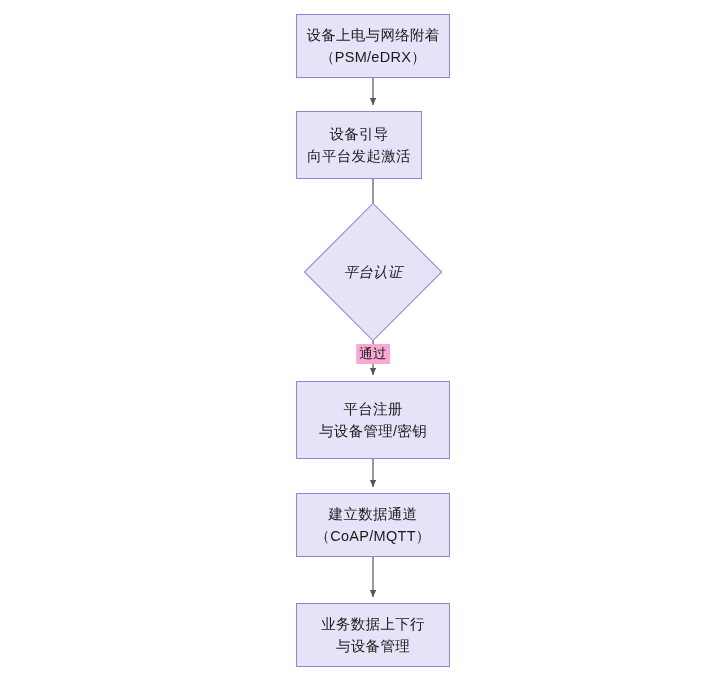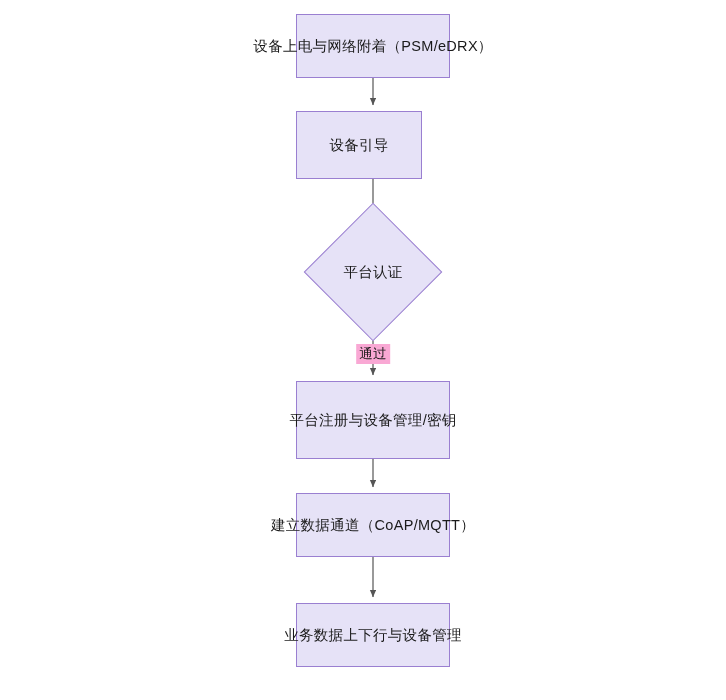"设备上电与网络附着" .node { flex-direction: none -> column }
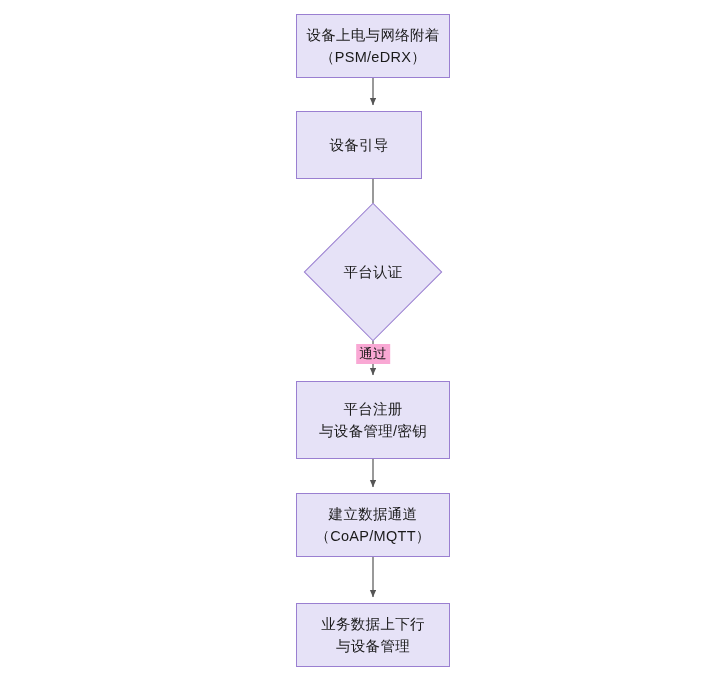"向平台发起激活" span.line { html: none -> <span>向平台发起激活</span> }
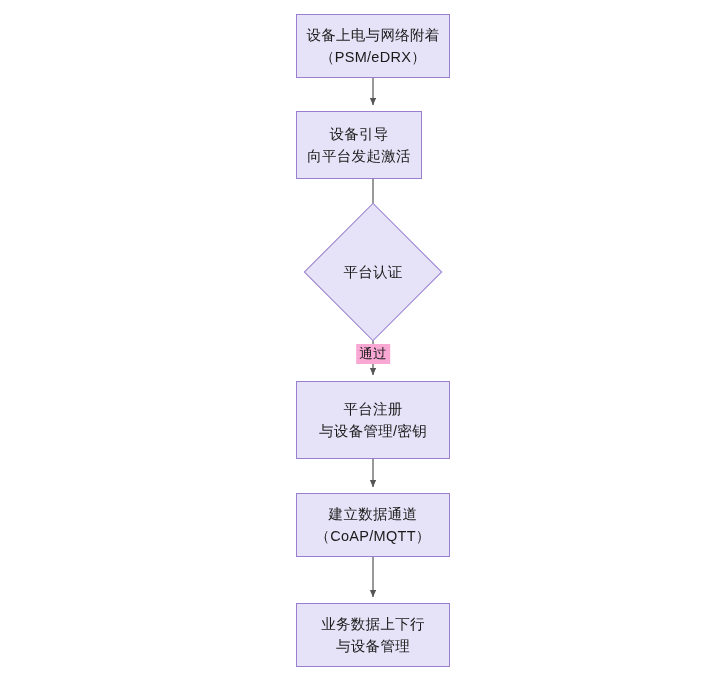"平台认证" .decision { font-style: none -> italic }
